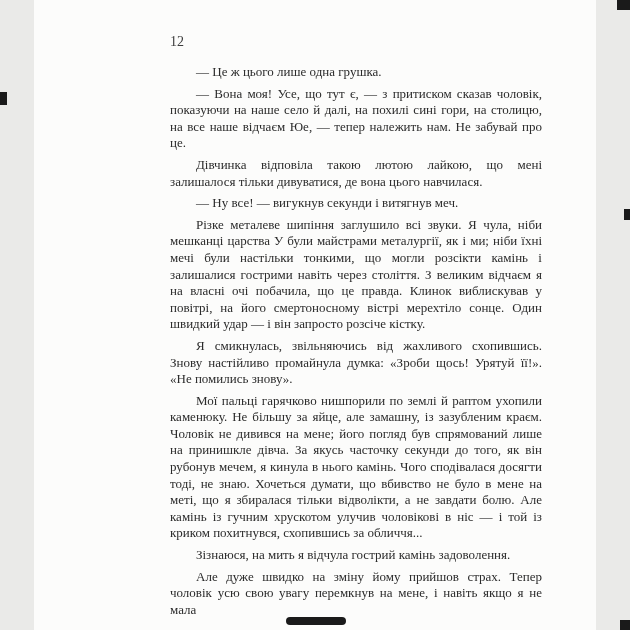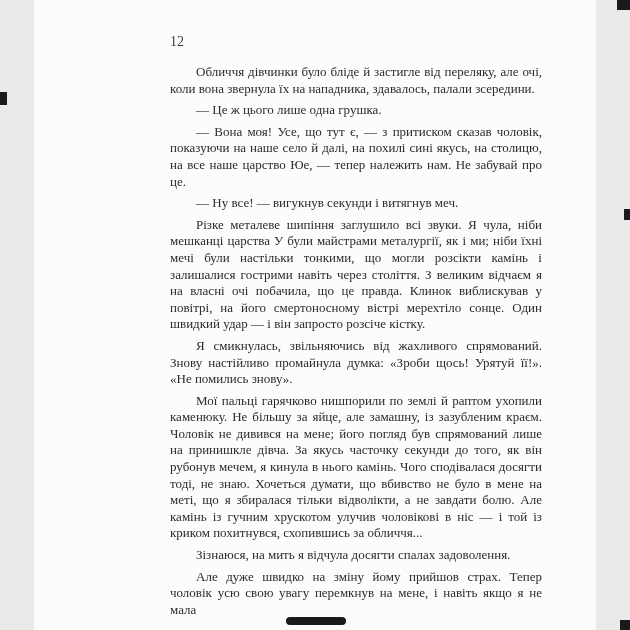"Обличчя дівчинки було бліде й" p.para { html: <p>Обличчя дівчинки було бліде й застигле від переляку, але очі, коли вона звернула їх на нападника, здавалось, палали зсередини.</p> -> none }
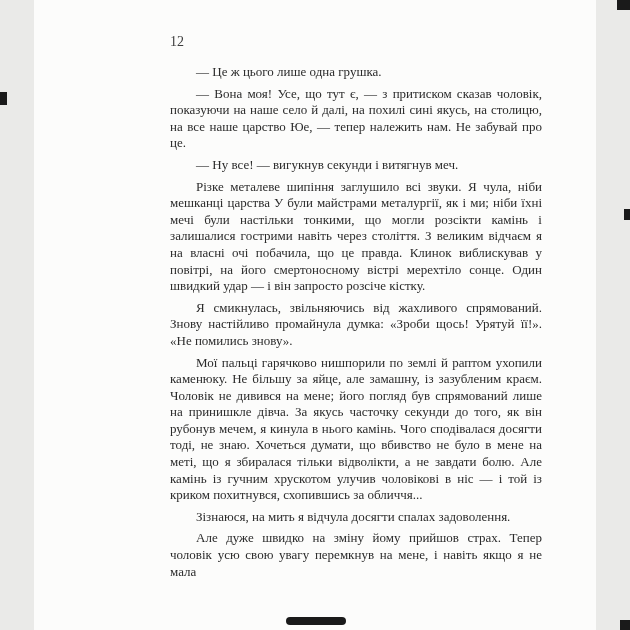"— Вона моя! Усе, що" p.para { text: якусь, на столицю, на все наше царство -> гори, на столицю, на все наше відчаєм }
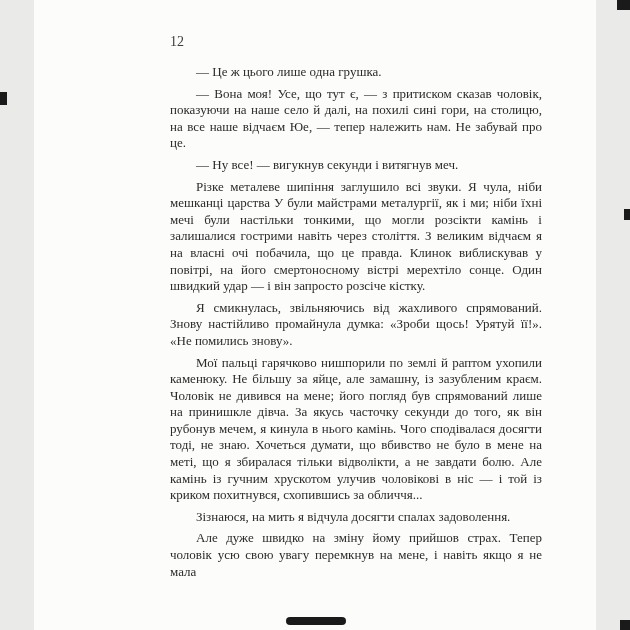"Дівчинка відповіла такою лютою лайкою," p.para { html: none -> <p>Дівчинка відповіла такою лютою лайкою, що мені залишалося тільки дивуватися, де вона цього навчилася.</p> }
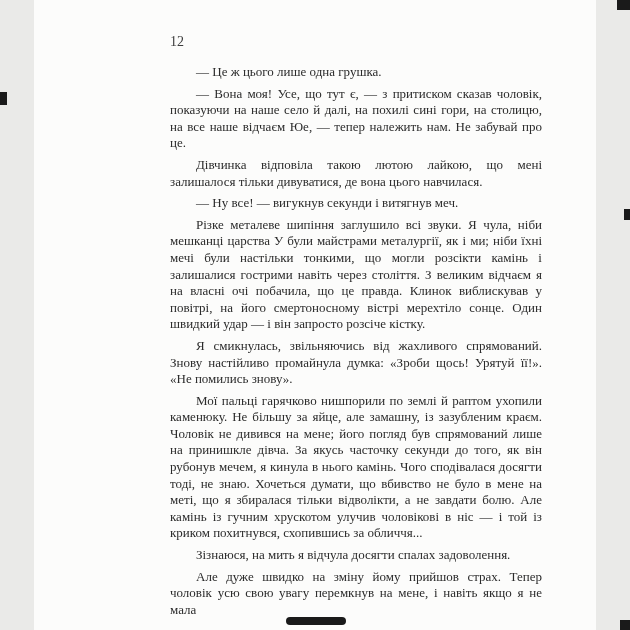"Я смикнулась, звільняючись від жахливого" p.para { text: спрямований -> схопившись }
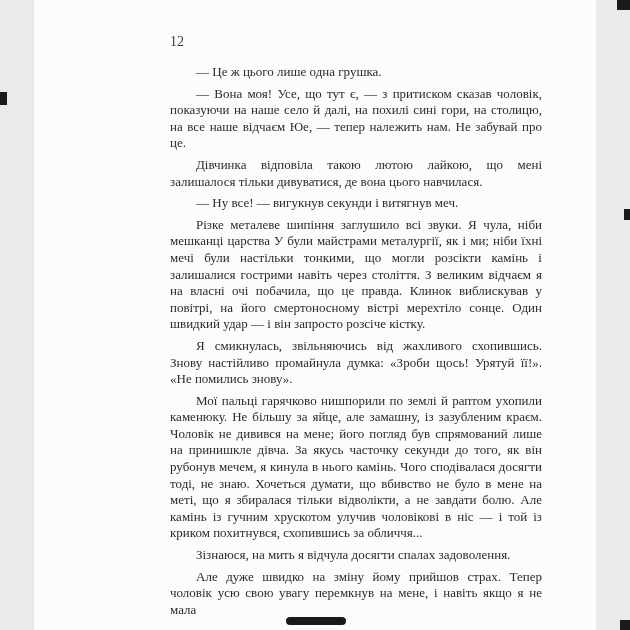"Зізнаюся, на мить я відчула" p.para { text: досягти спалах -> гострий камінь }
